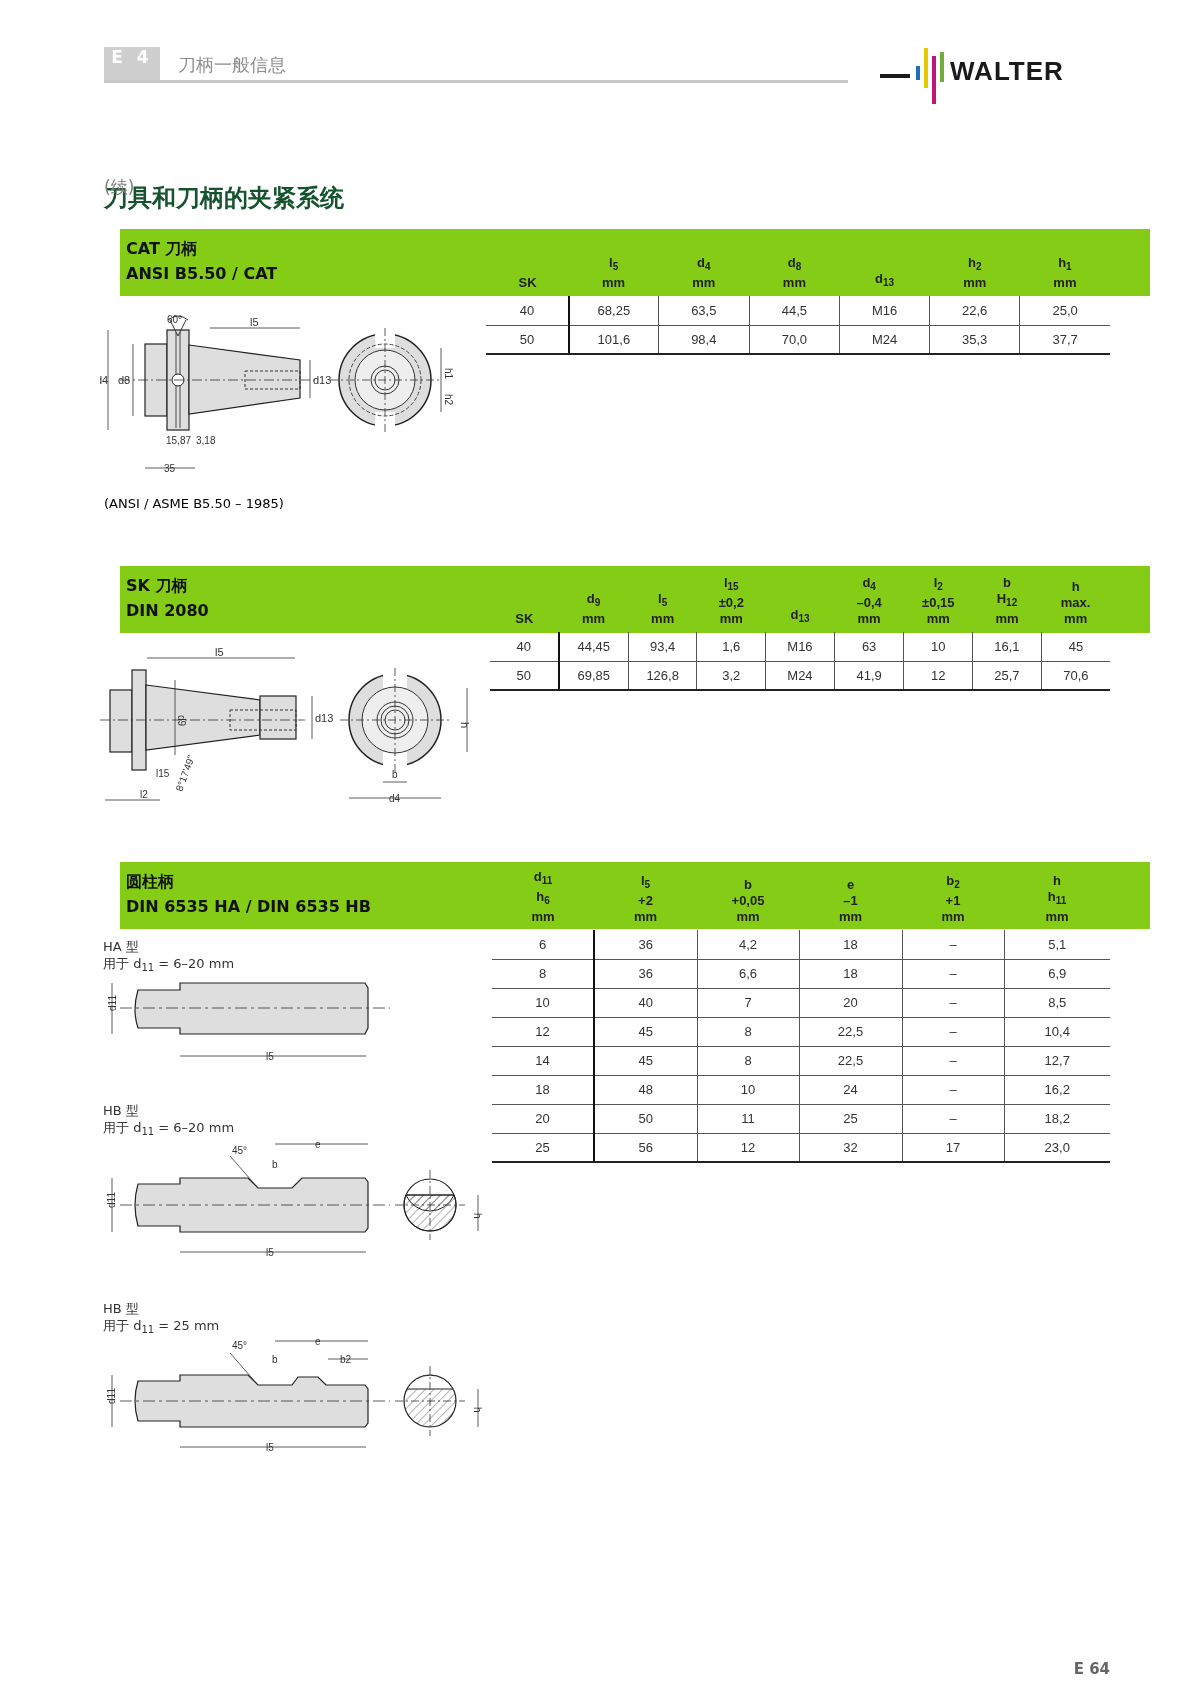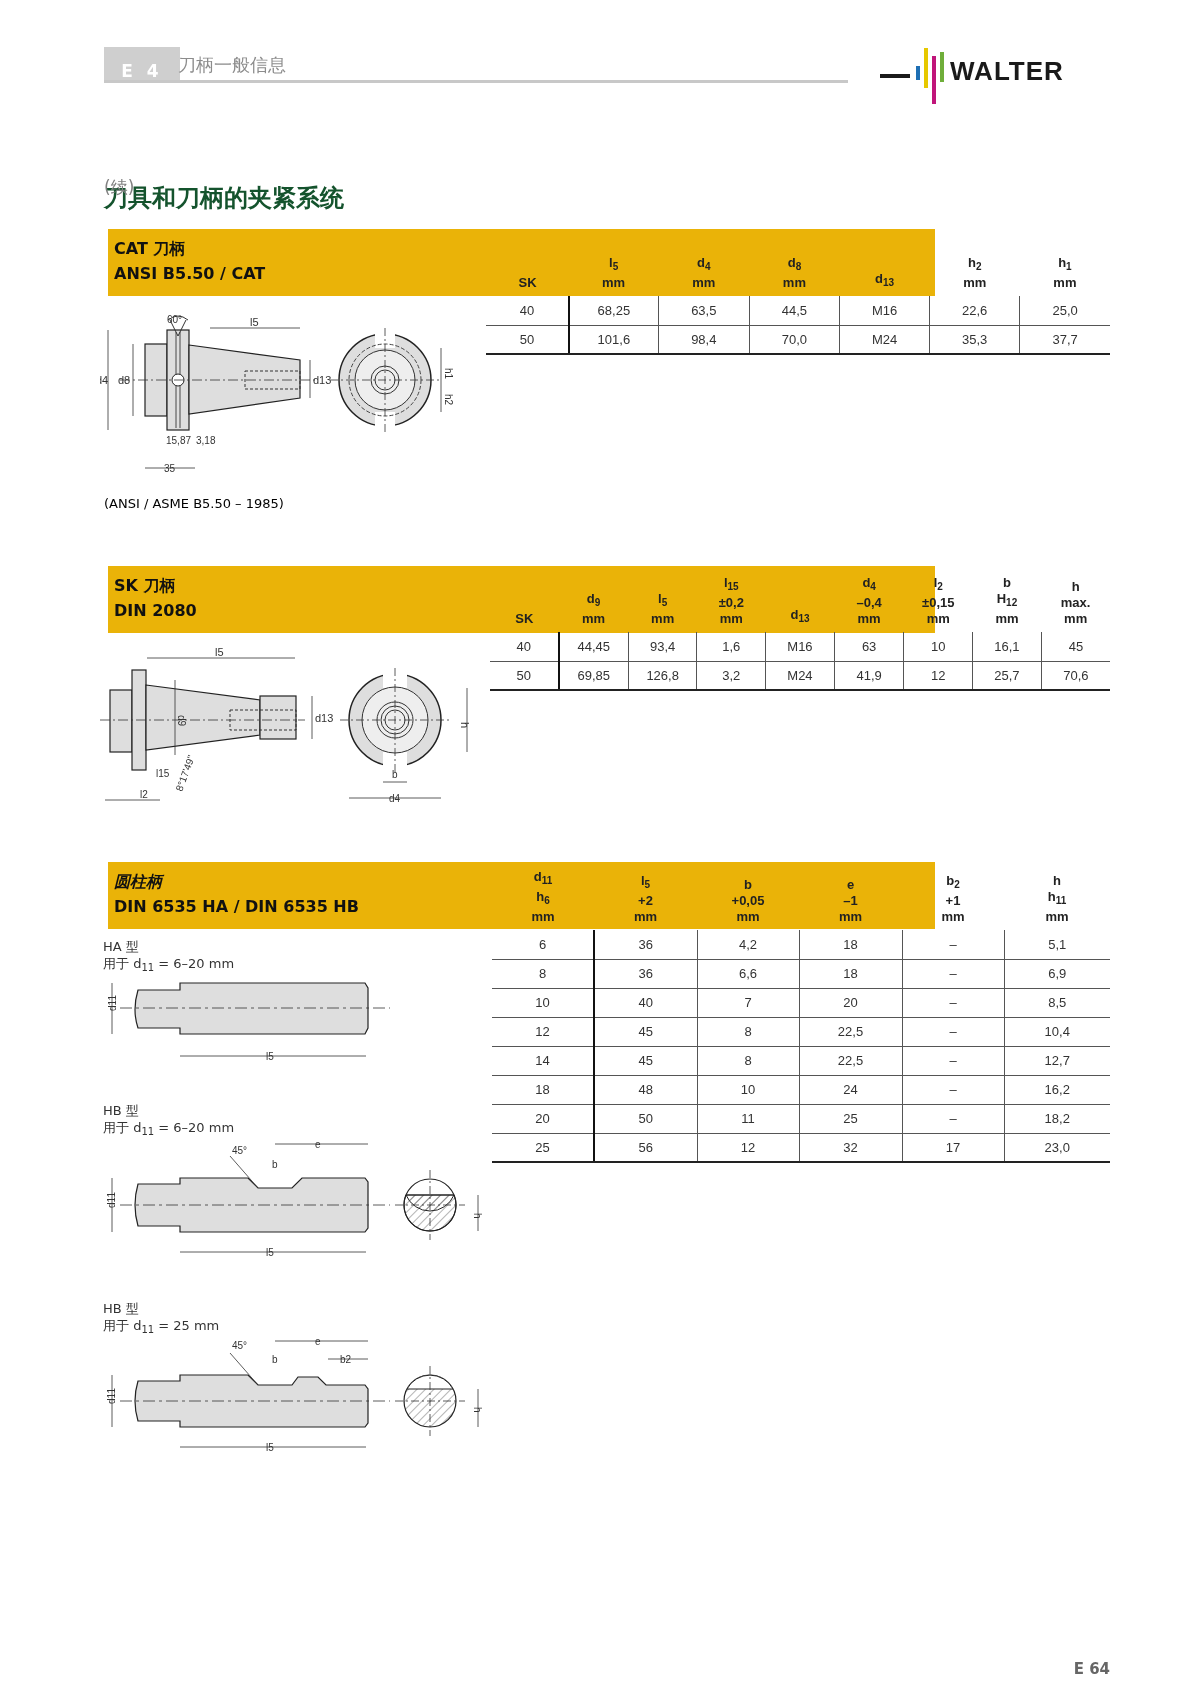"E 4" .chap-box { align-items: flex-end -> flex-start; width: 76px -> 56px }
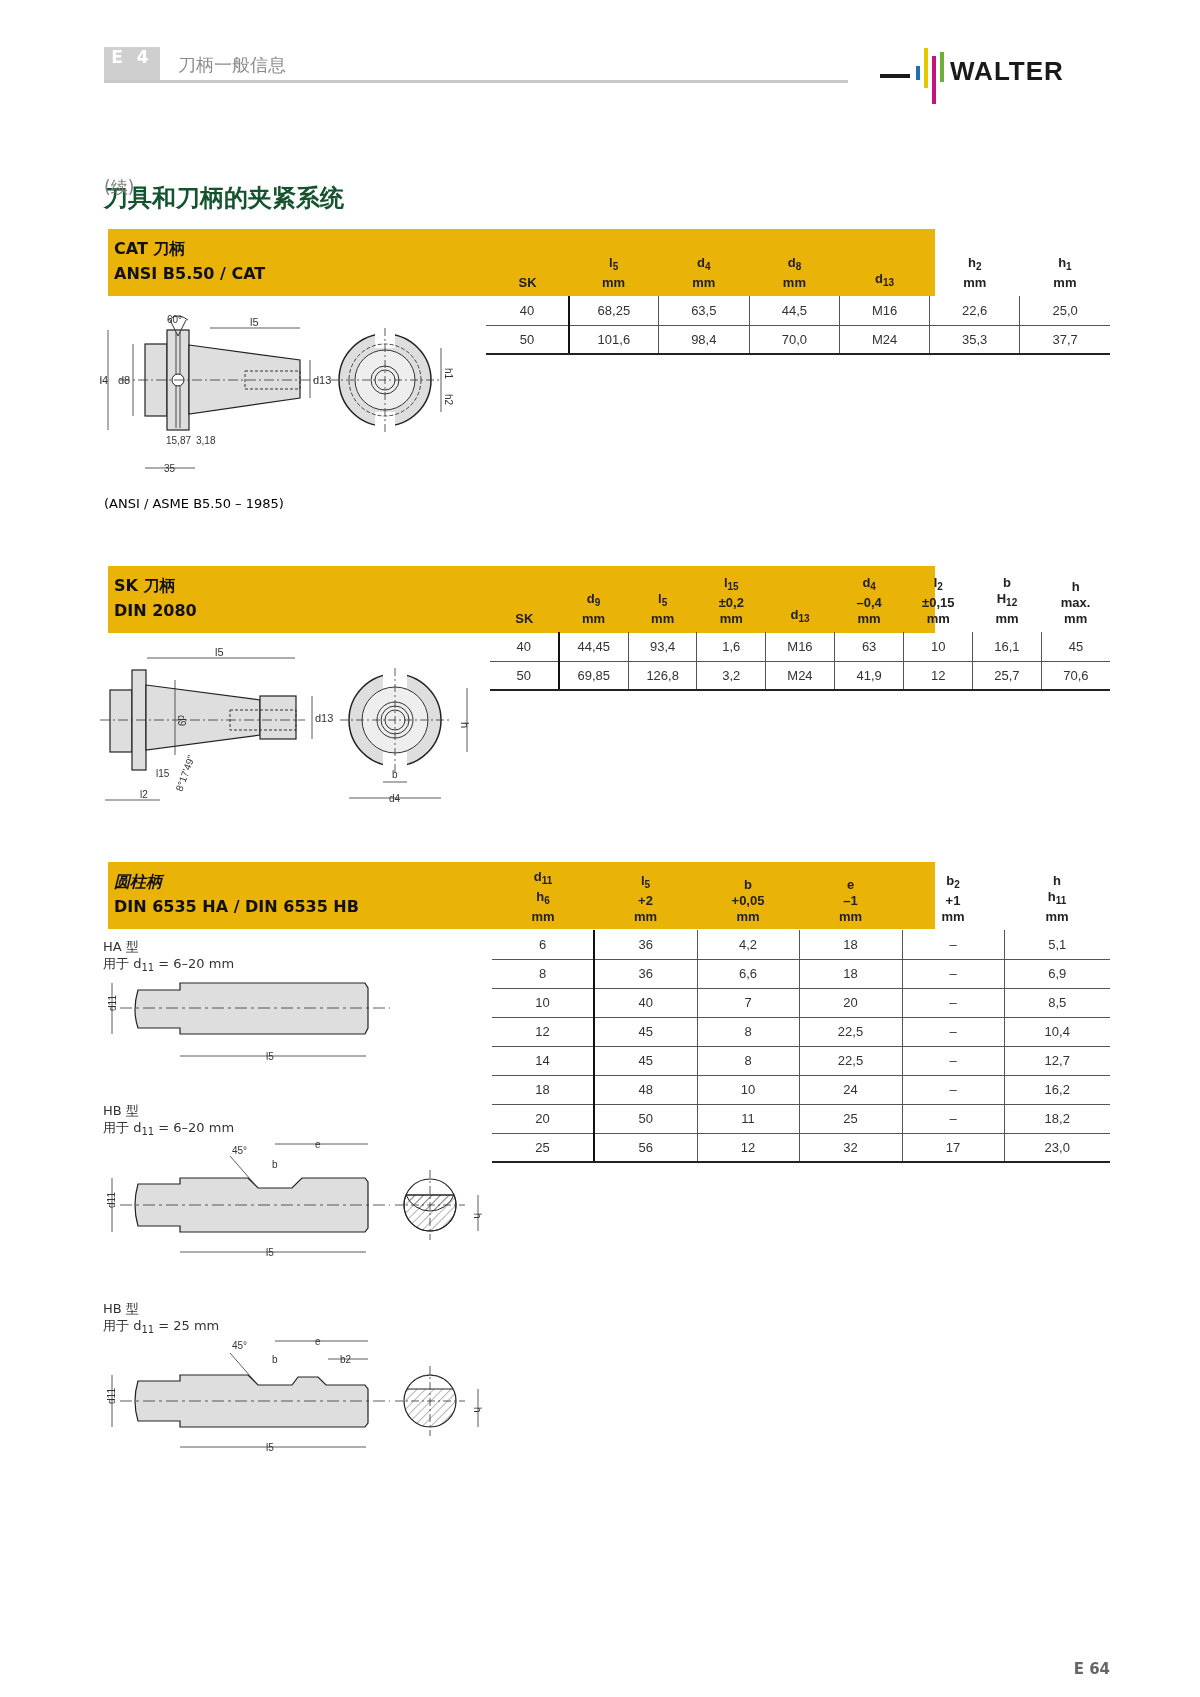"CAT 刀柄" .bar { background: #eab308 -> #84cc16; left: 108px -> 120px; width: 827px -> 1030px }
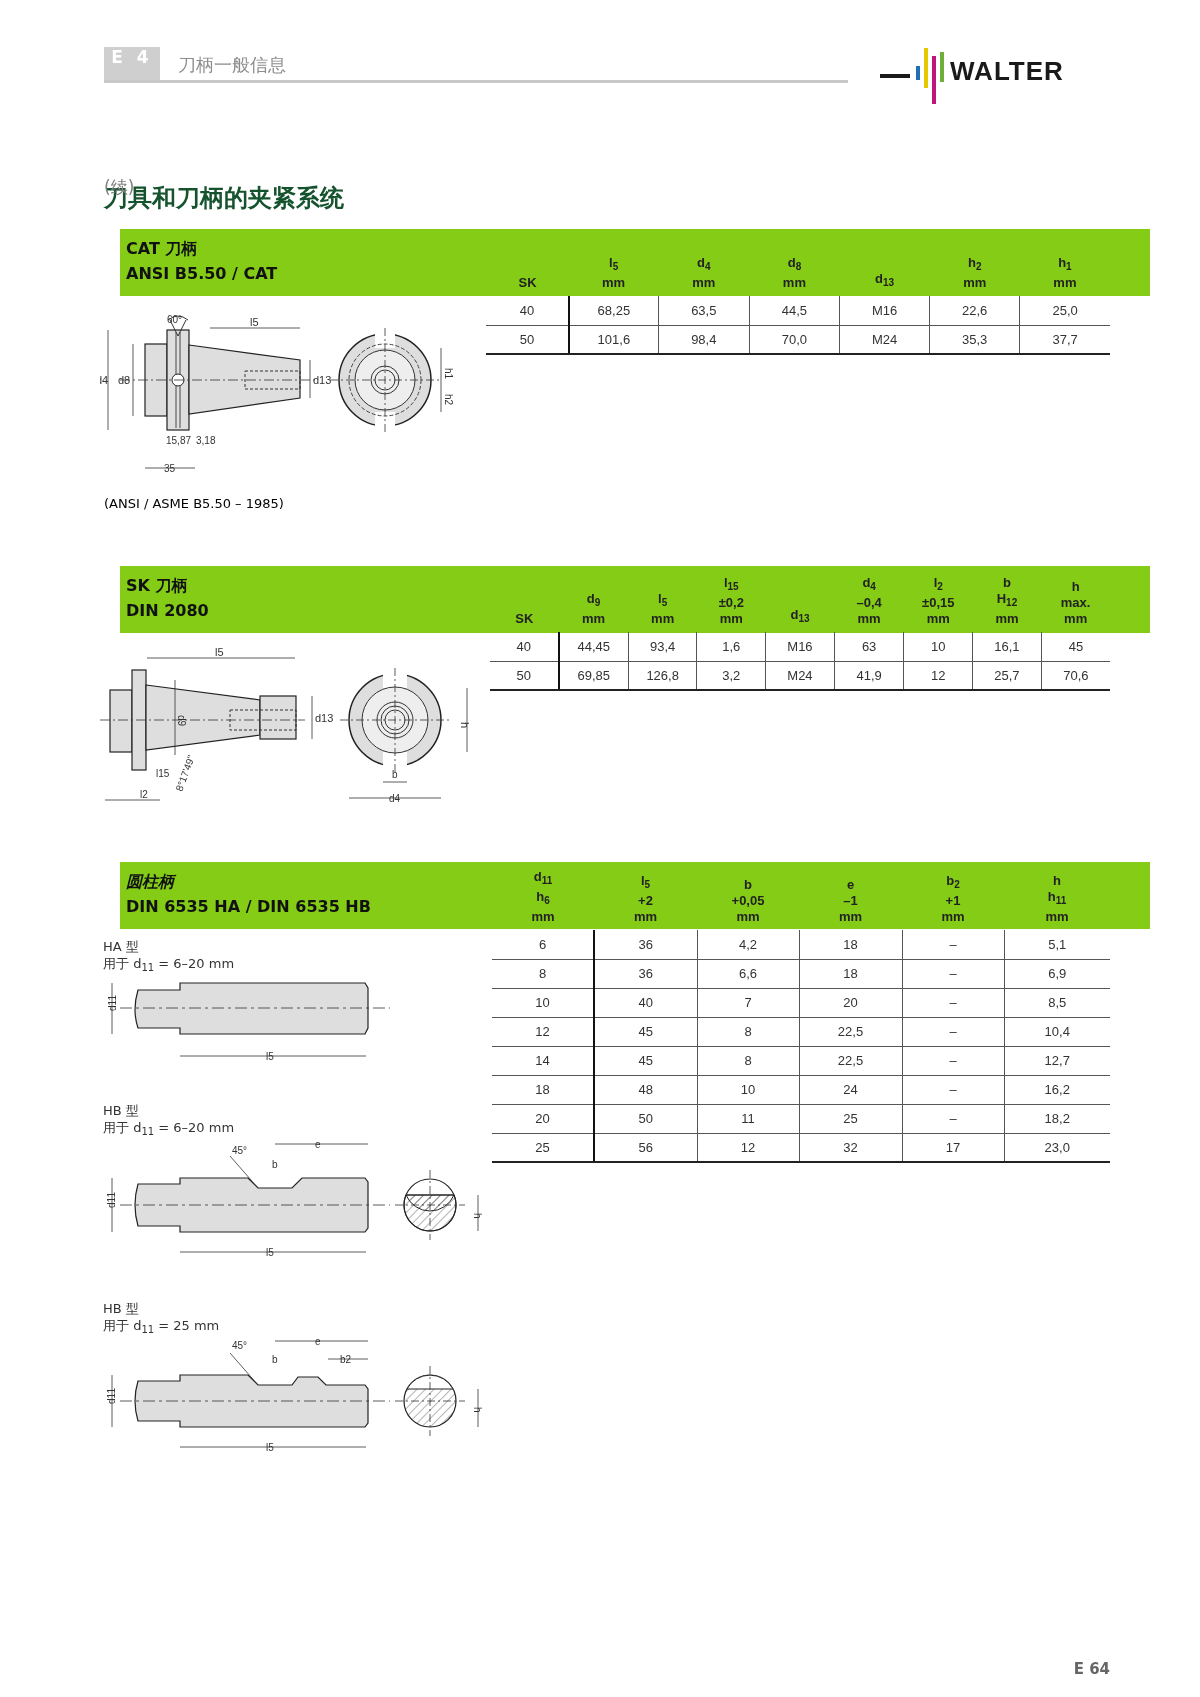"圆柱柄" div.bar-title { font-style: italic -> none }
